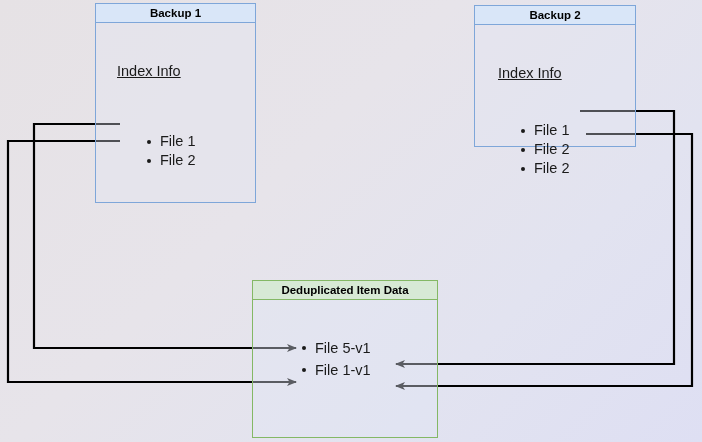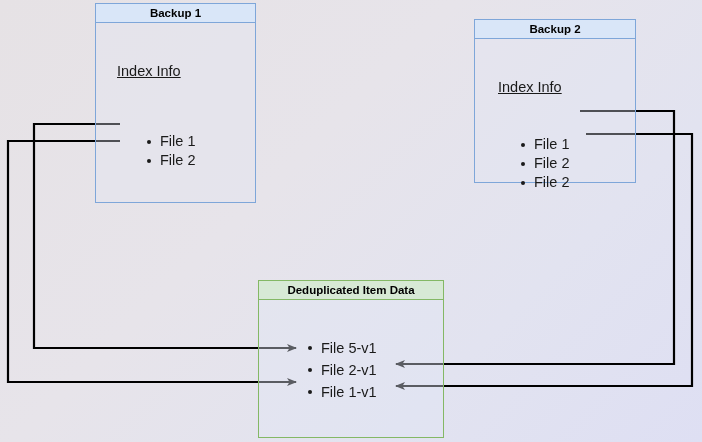"Backup 2" div.box { height: 164px -> 142px; top: 19px -> 5px }
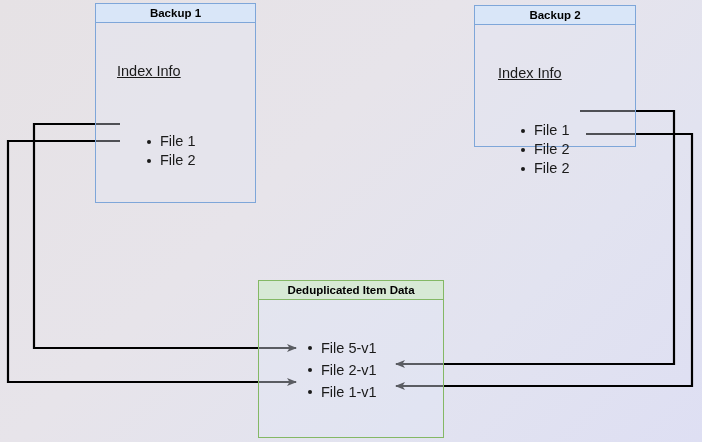"Deduplicated Item Data" div.box { left: 258px -> 252px }
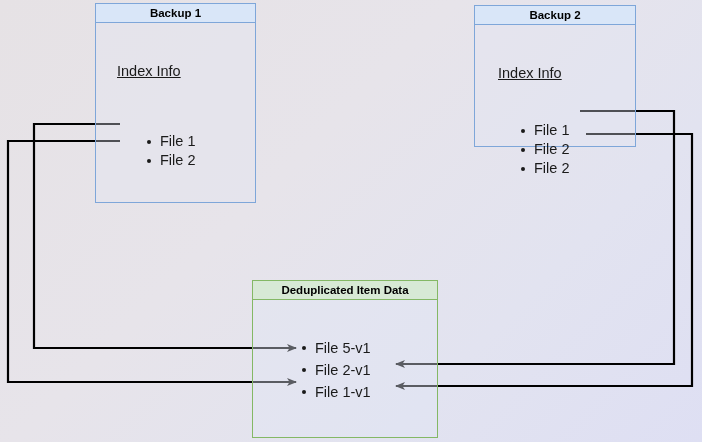"File 2-v1" li { html: <li>File 2-v1</li> -> none }
